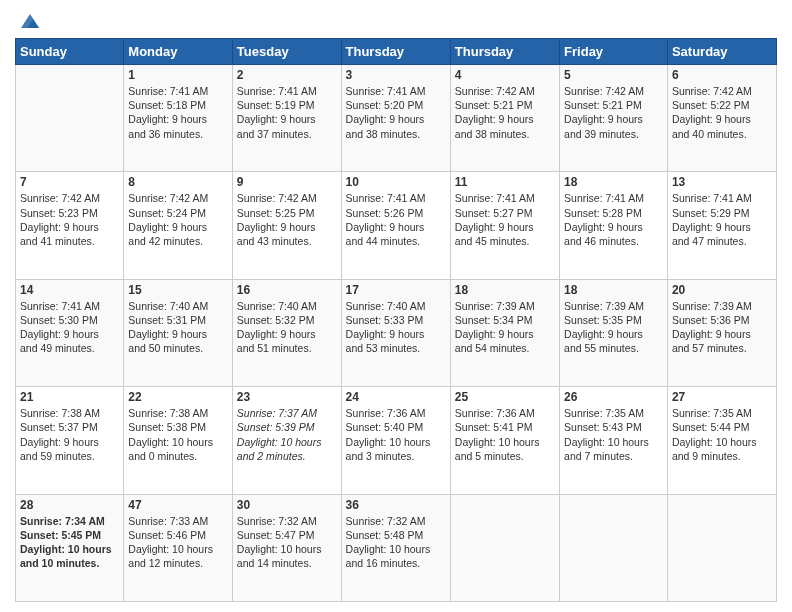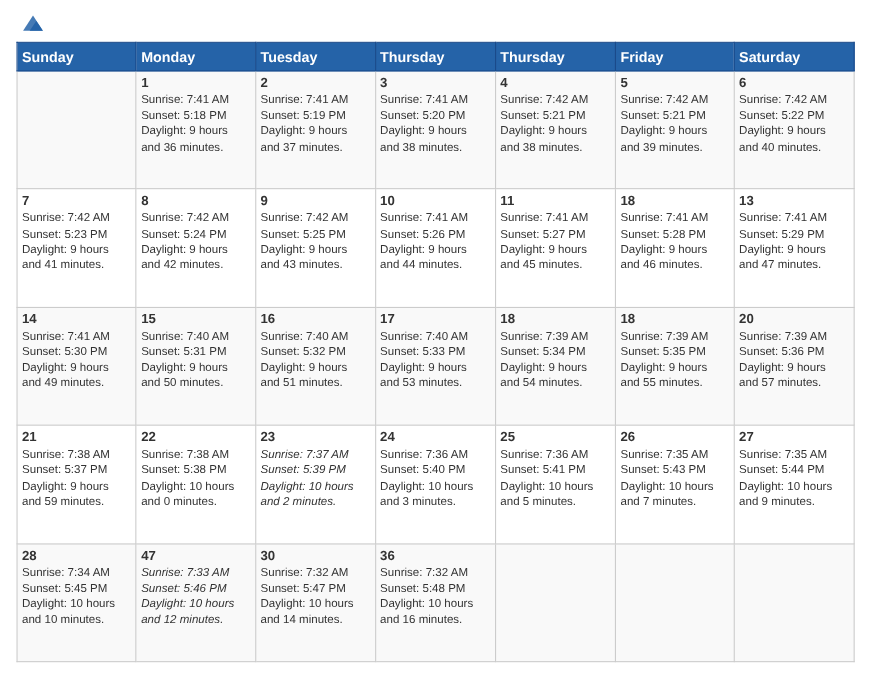"Sunrise: 7:34 AM" div.day-info { font-weight: none -> bold }
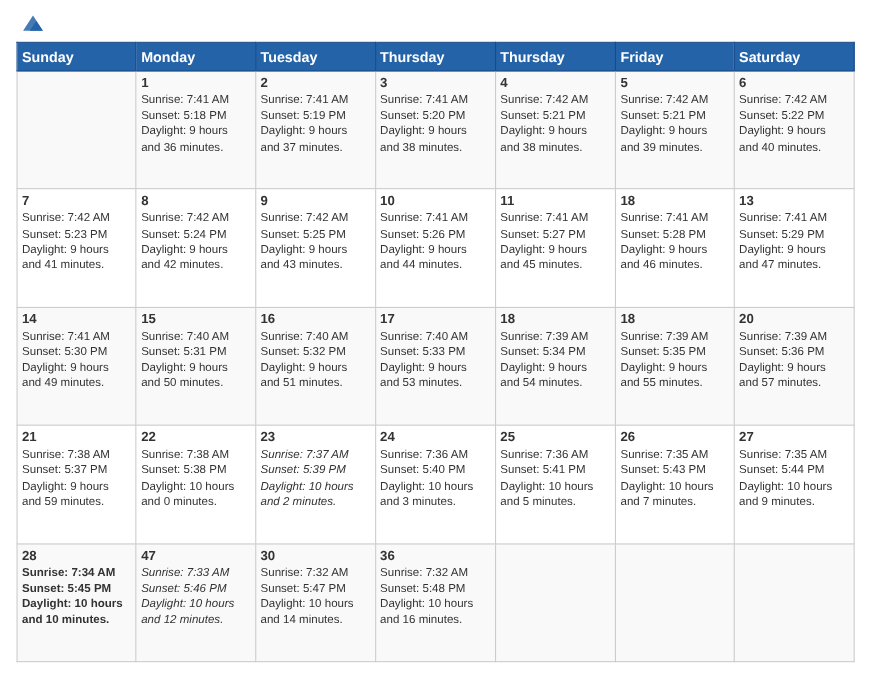"Sunrise: 7:33 AM" div.day-info { font-style: italic -> none }
